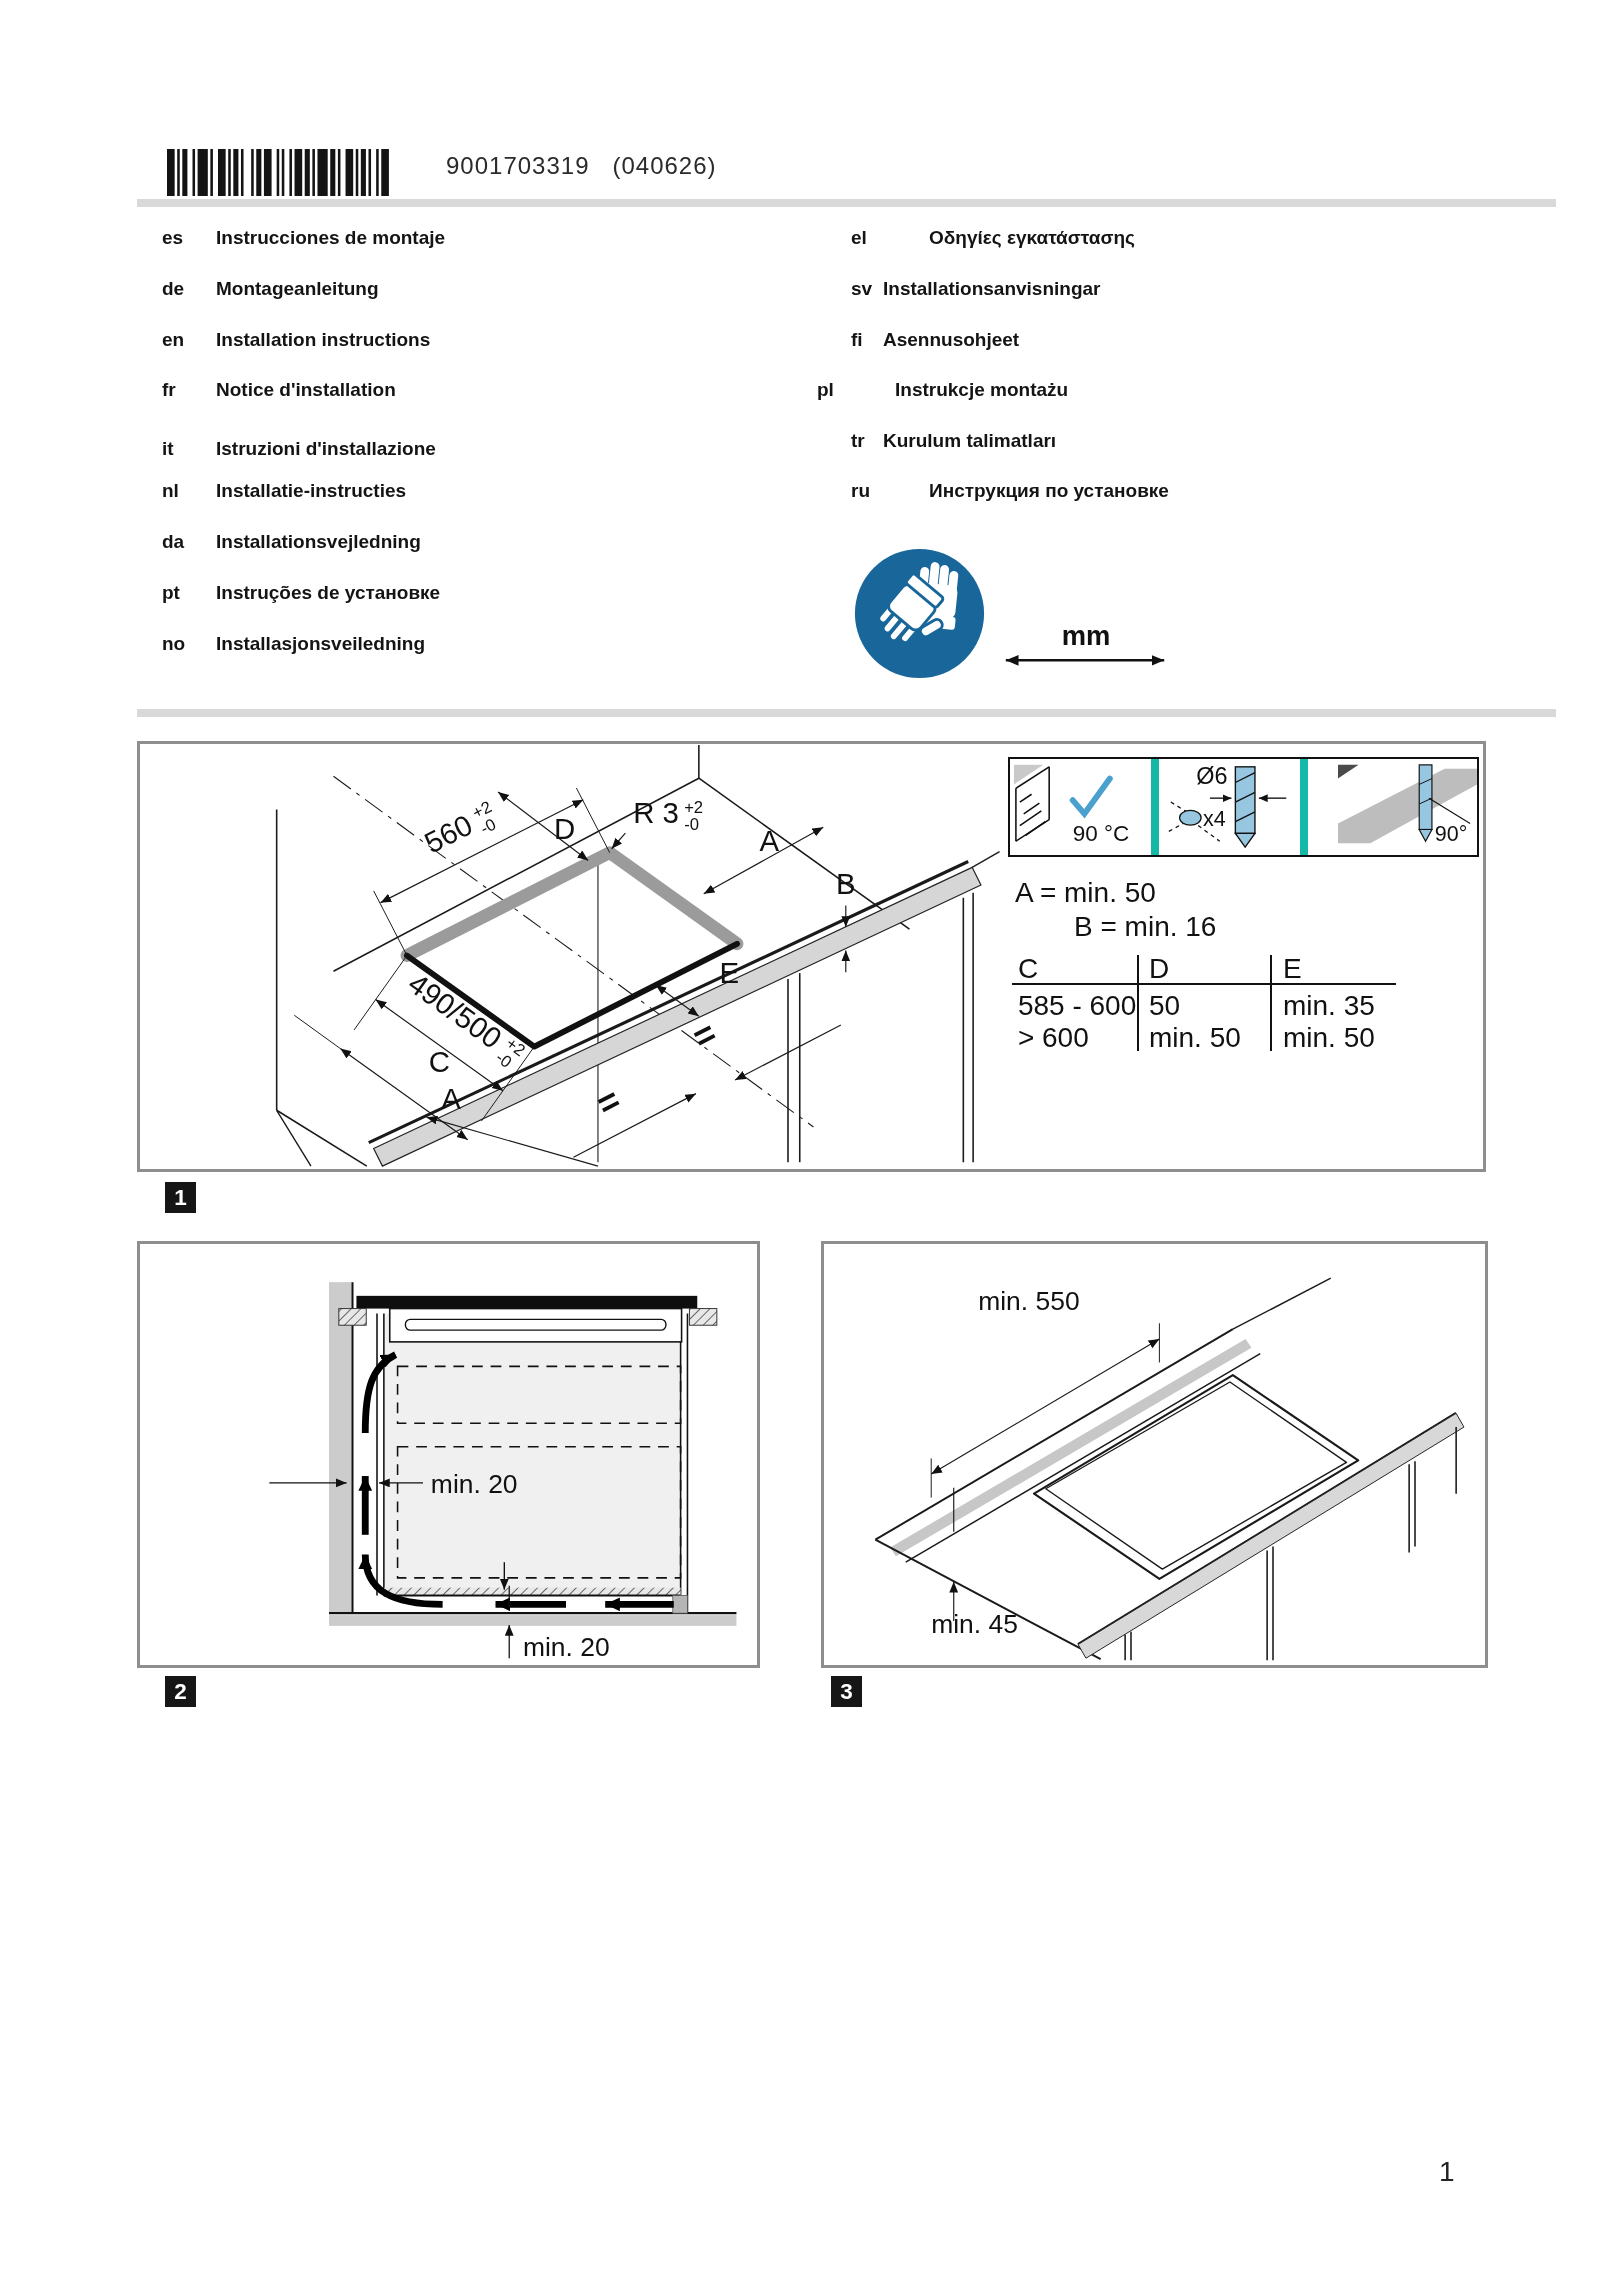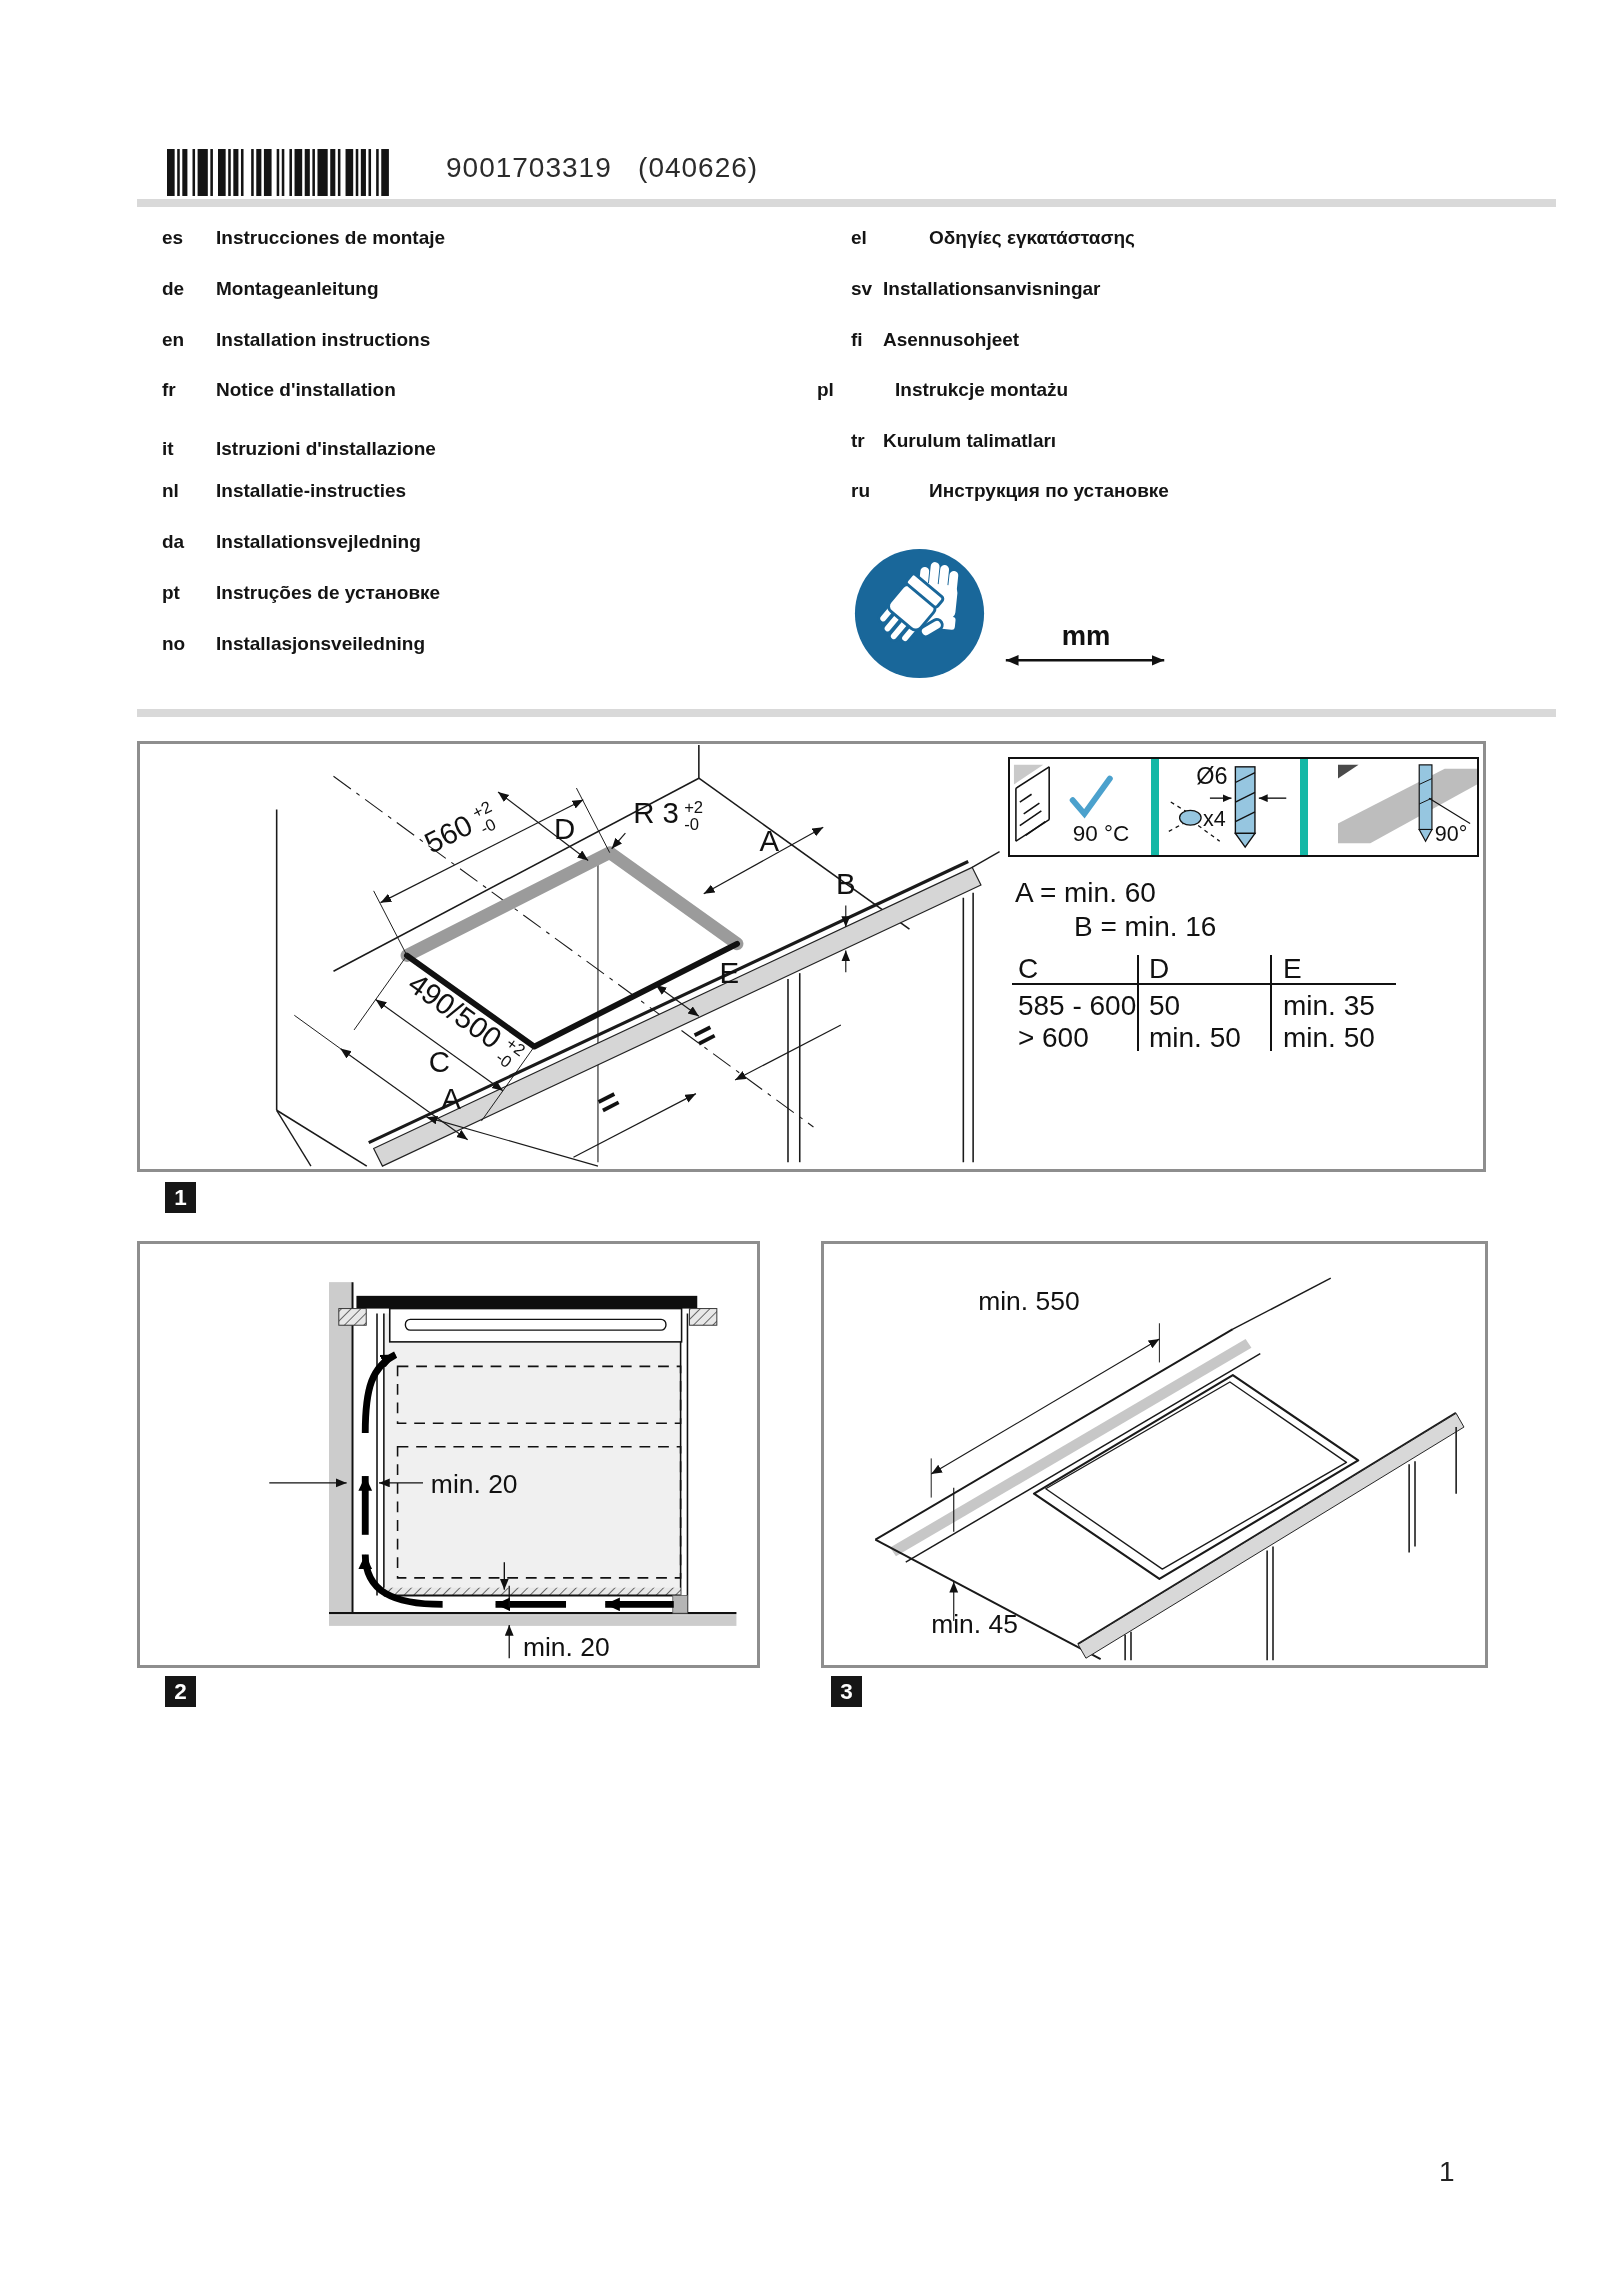"9001703319 (040626)" .bcnum { font-size: 28px -> 24px }
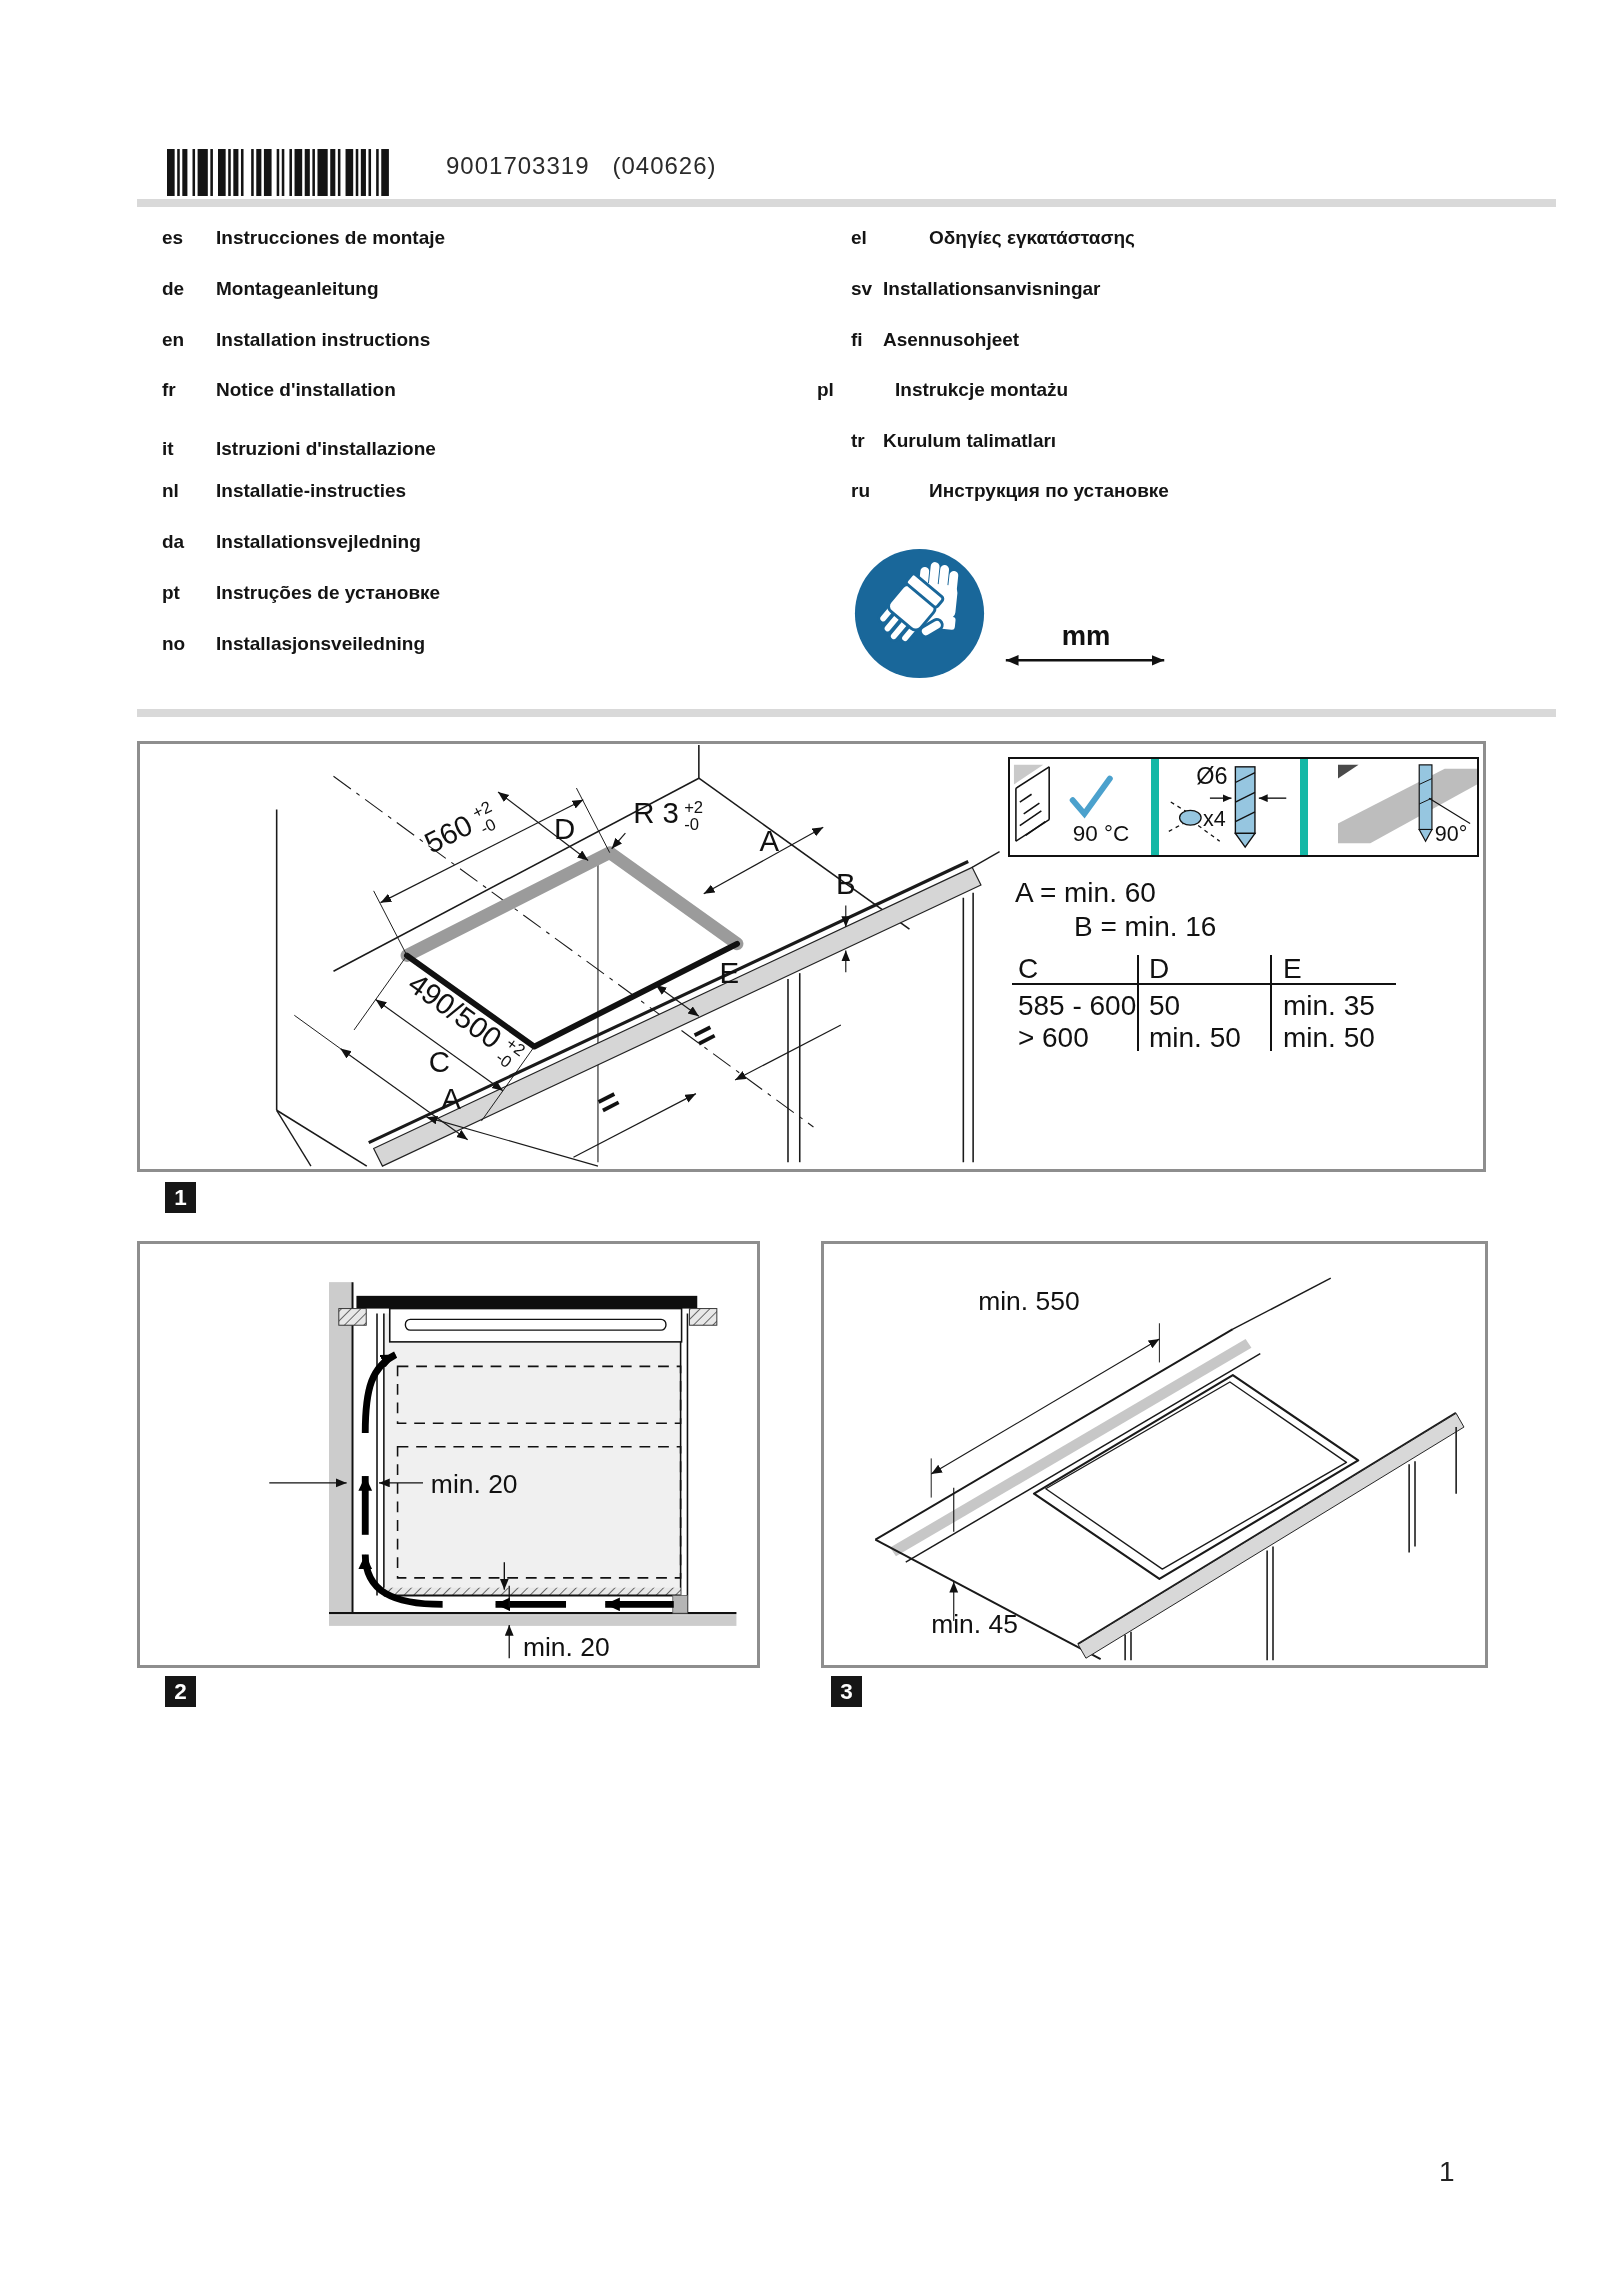"A = min. 60" div.spec { text: 60 -> 50 }
